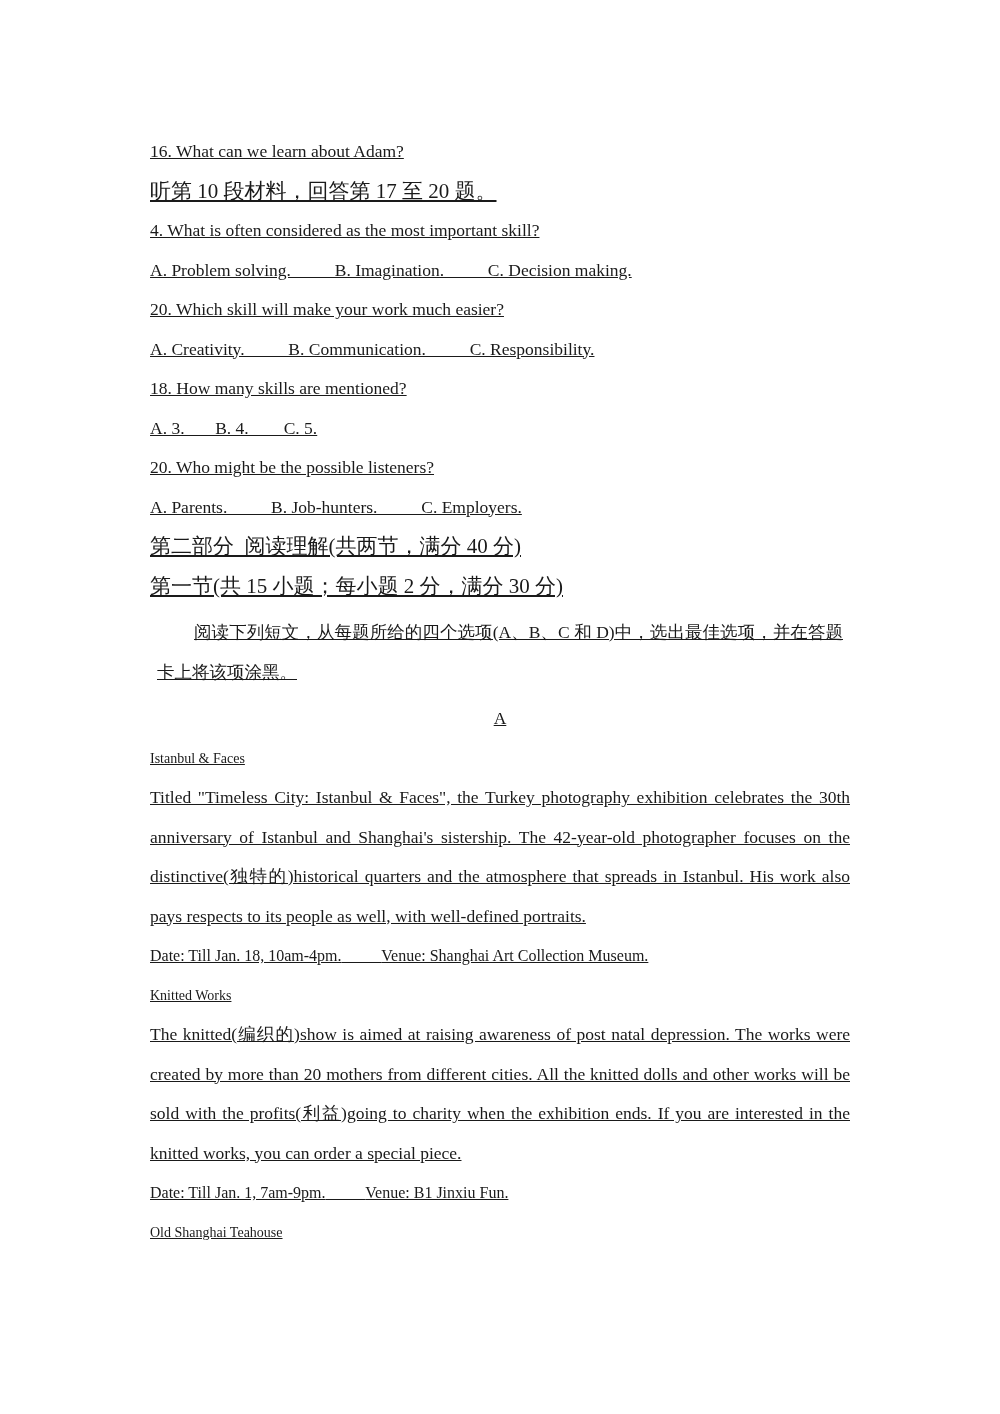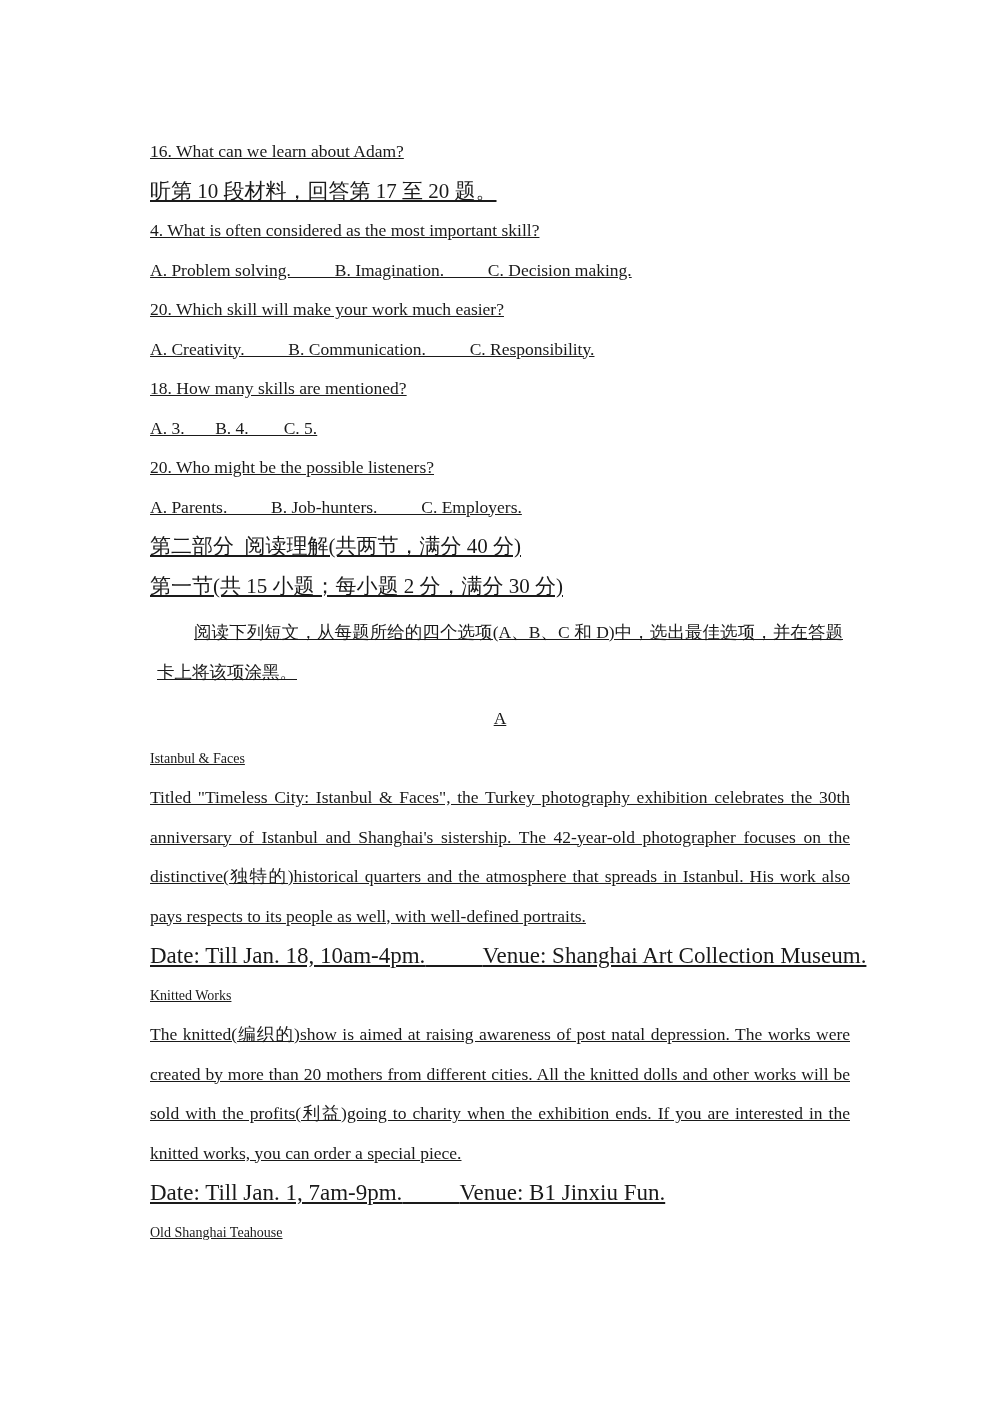"Date: Till Jan. 18, 10am-4pm." .datevenue { font-size: 23px -> 16px }
